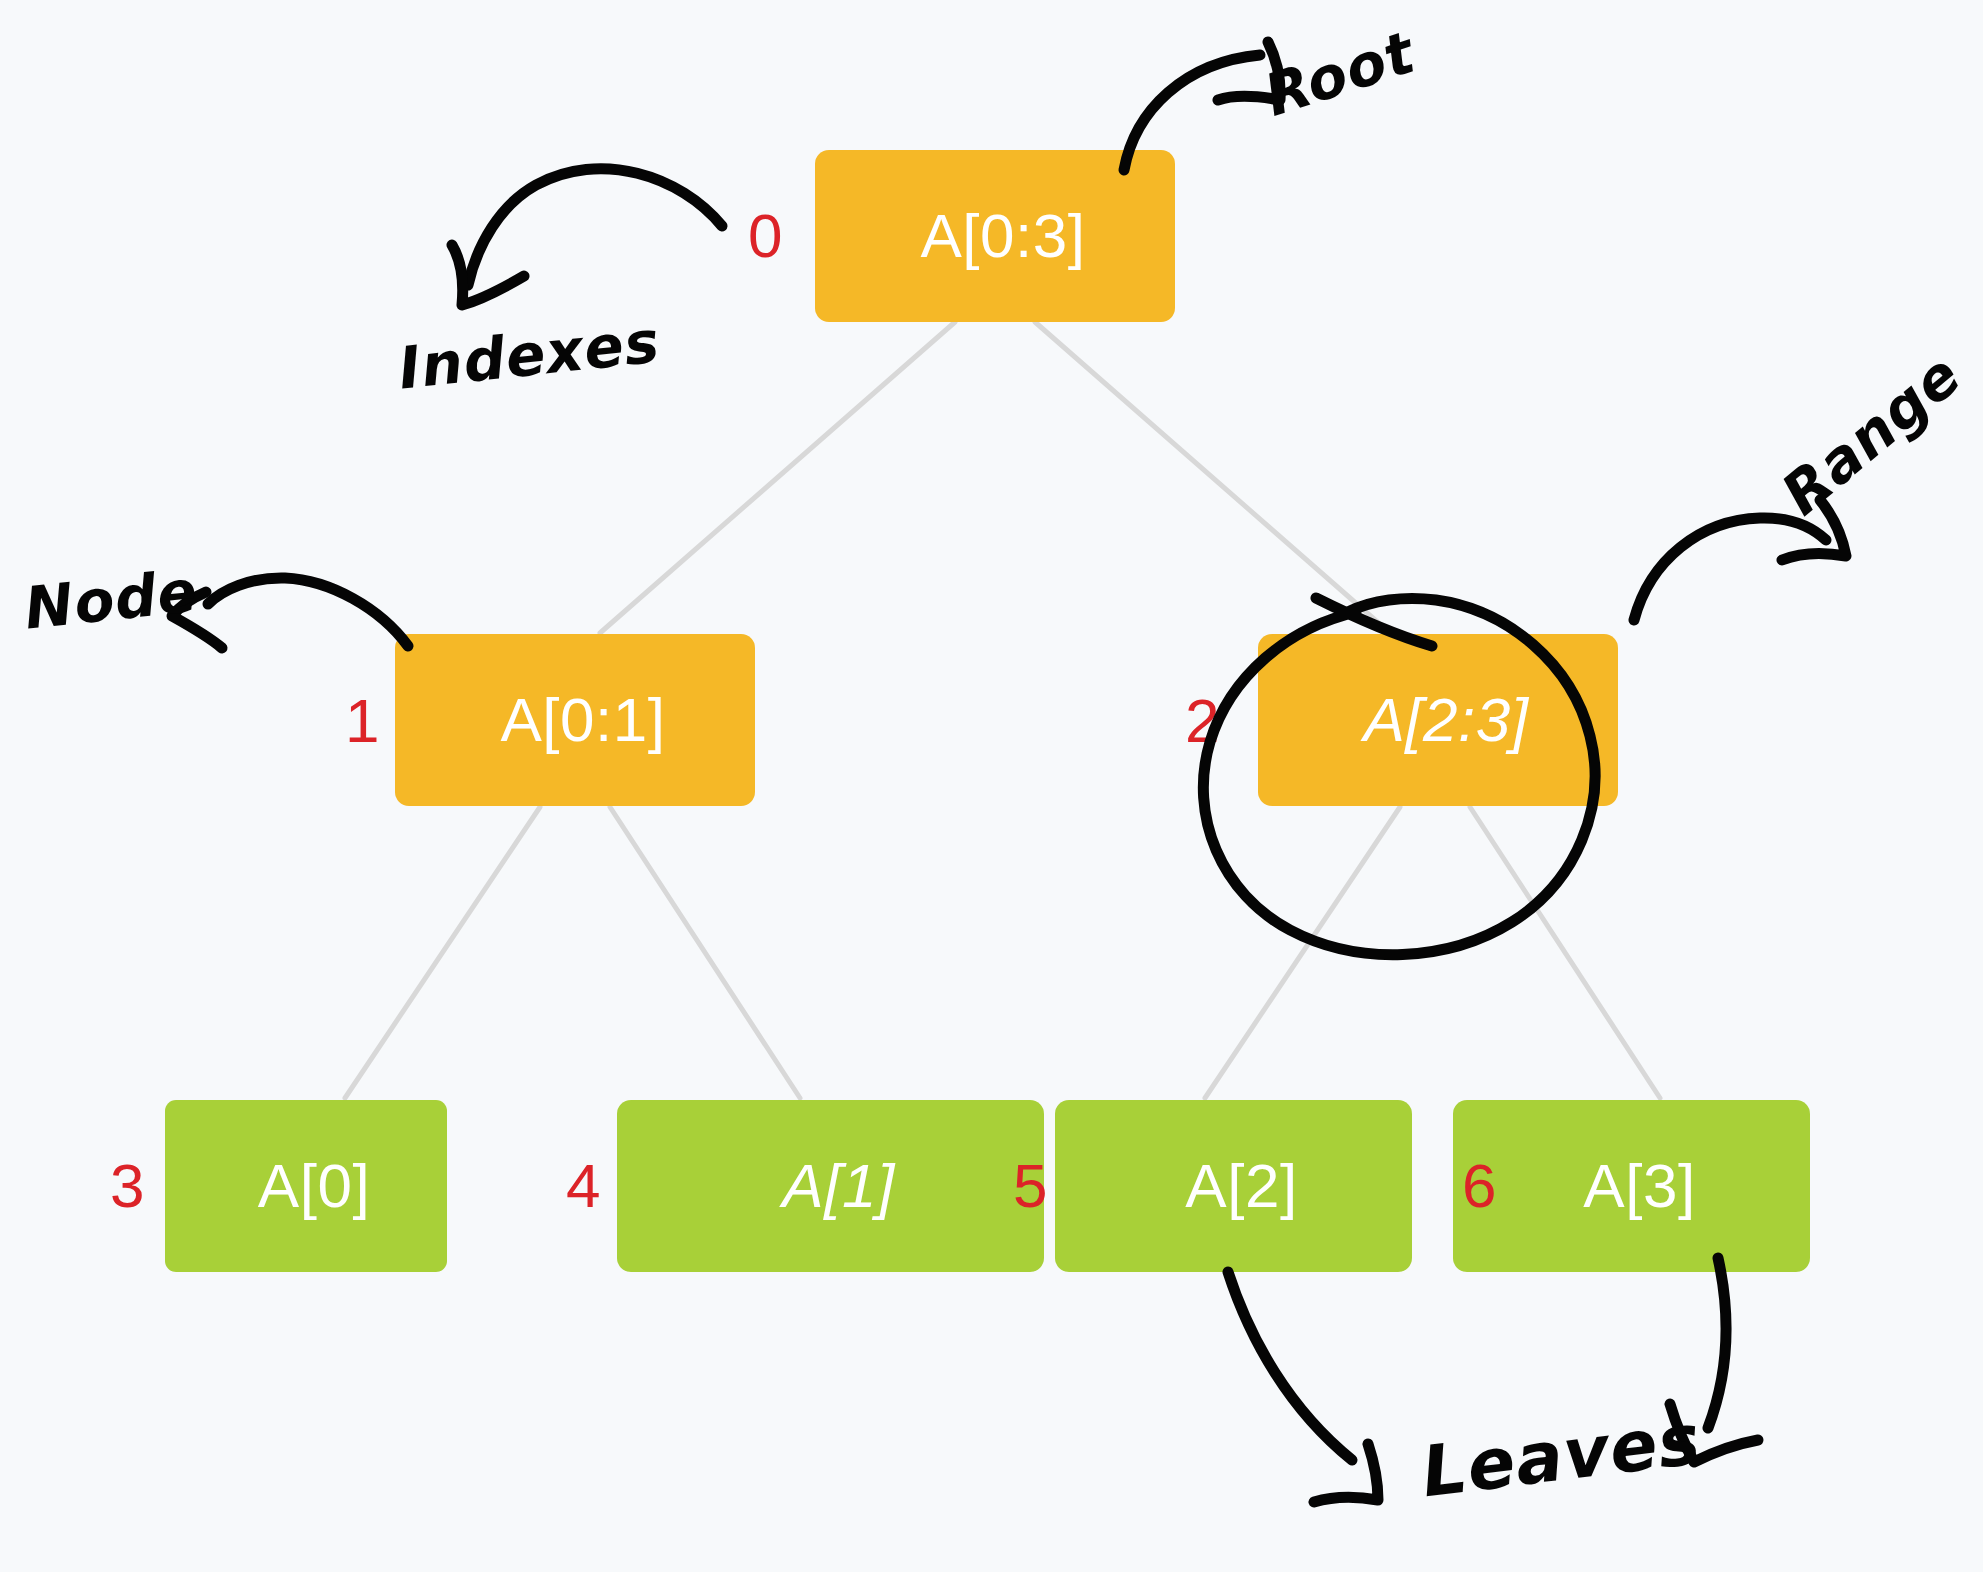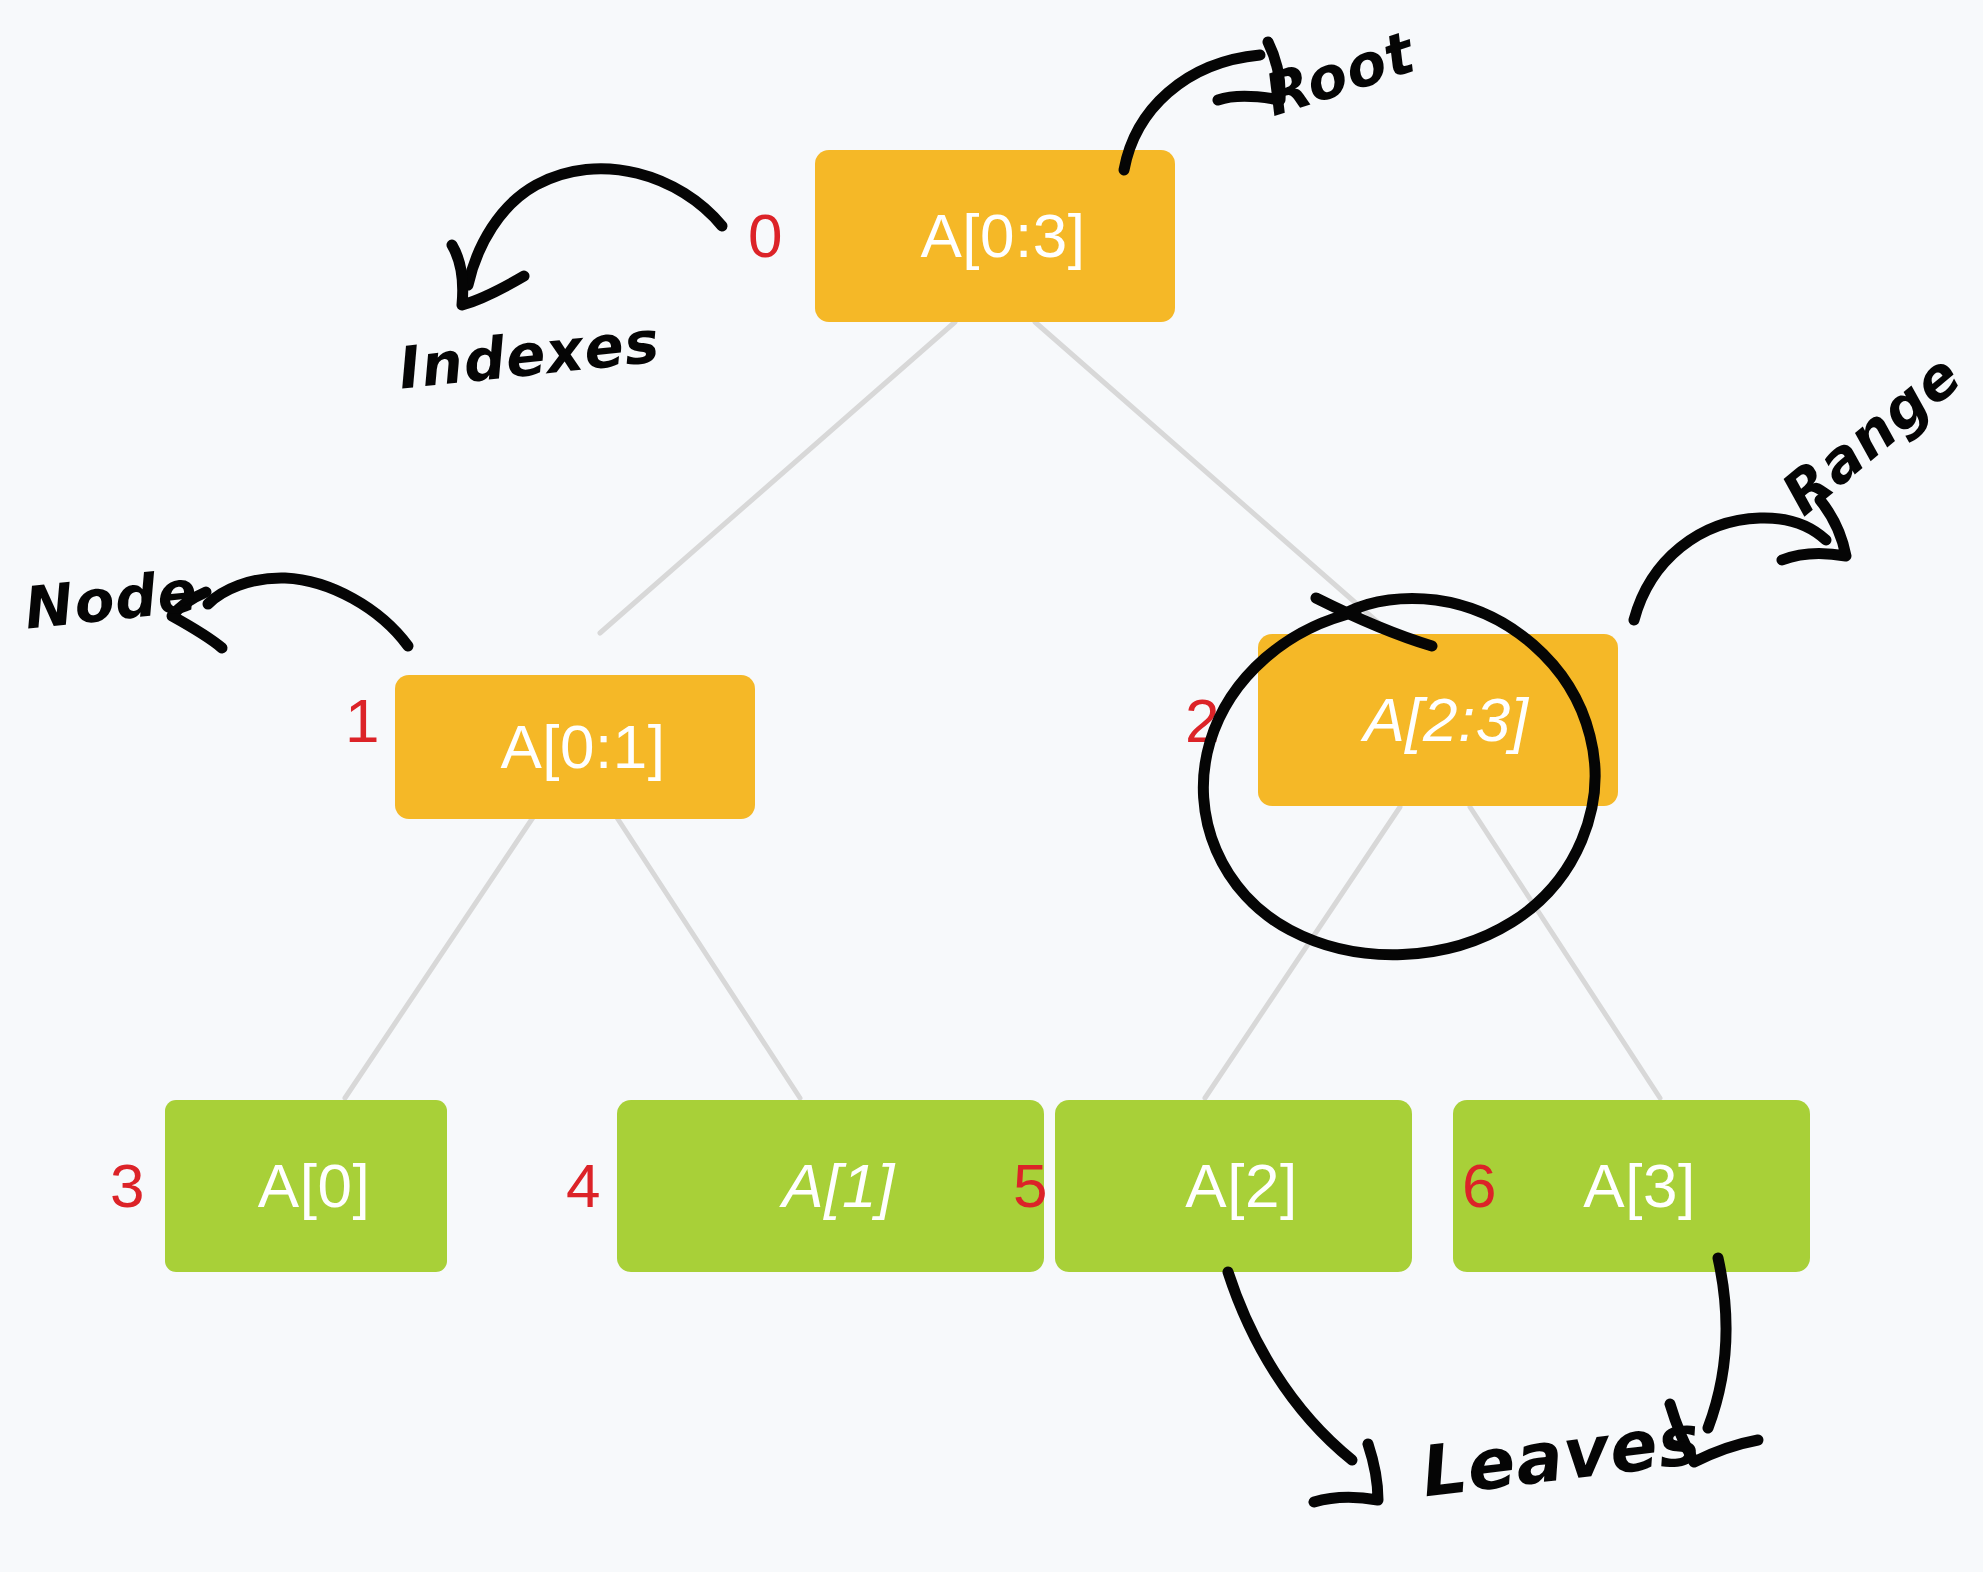"A[0:1]" div.node { height: 144px -> 172px; margin-top: 41px -> none }
